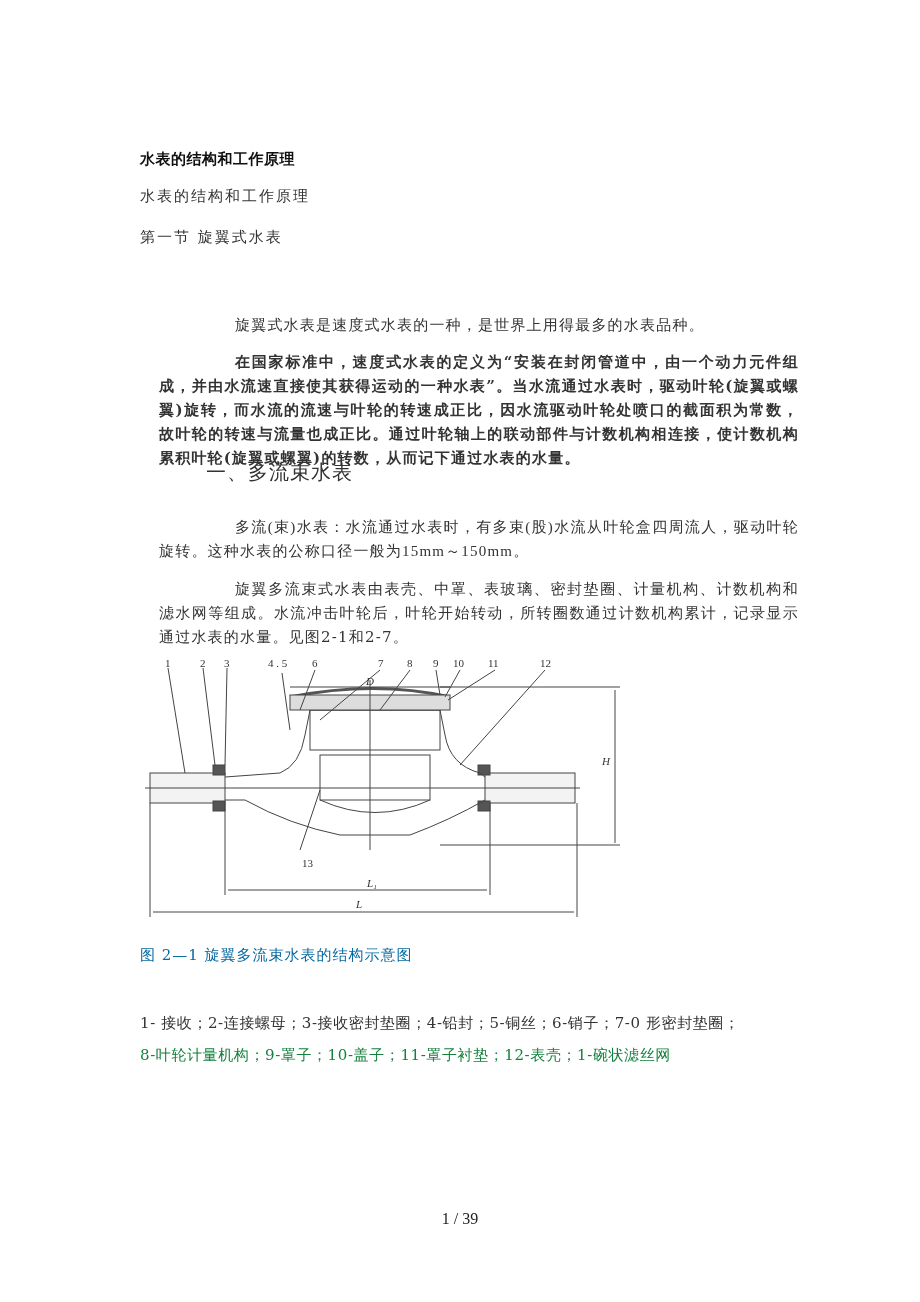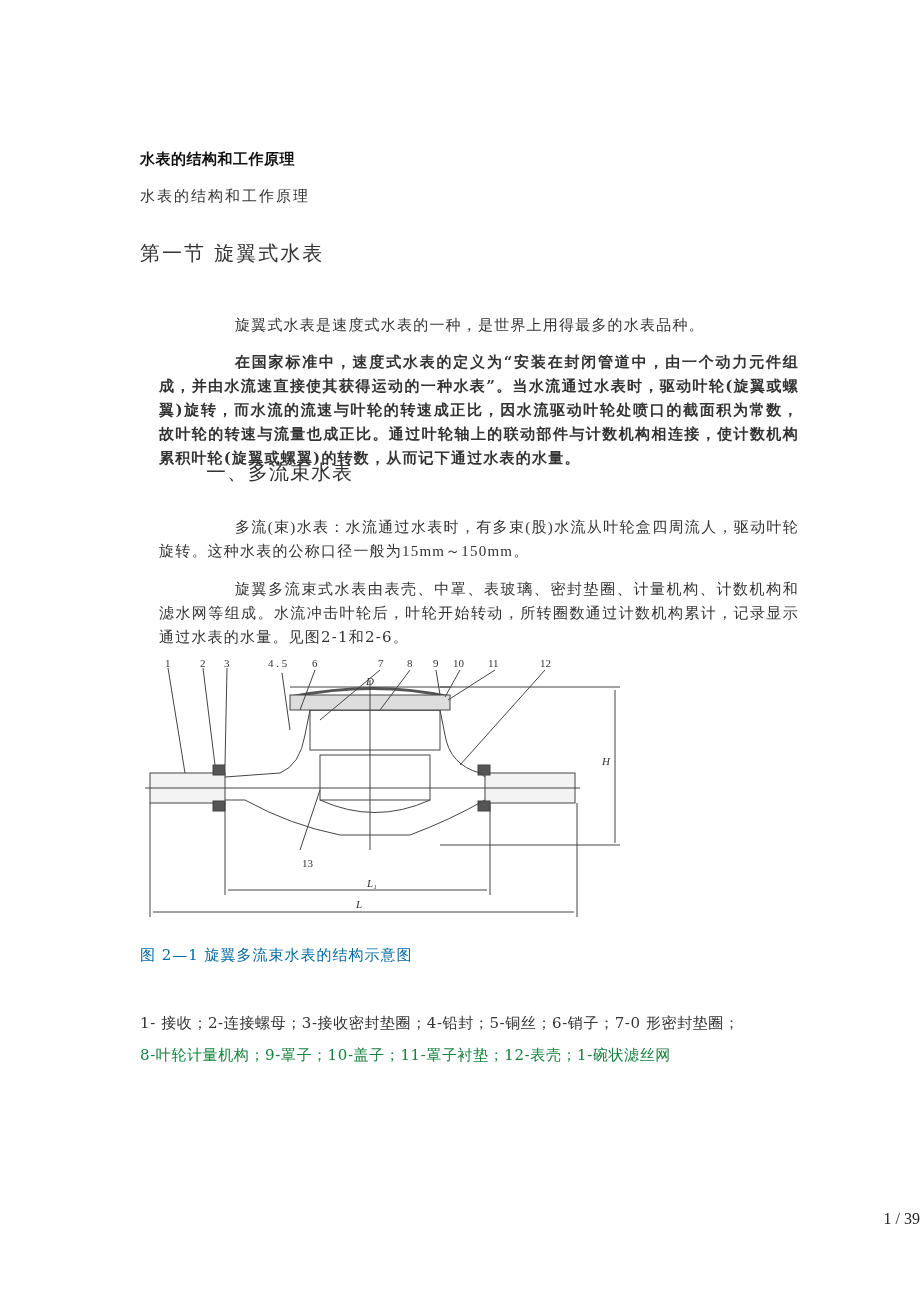"第一节 旋翼式水表" .section { font-size: 20px -> 15px; top: 240px -> 228px }
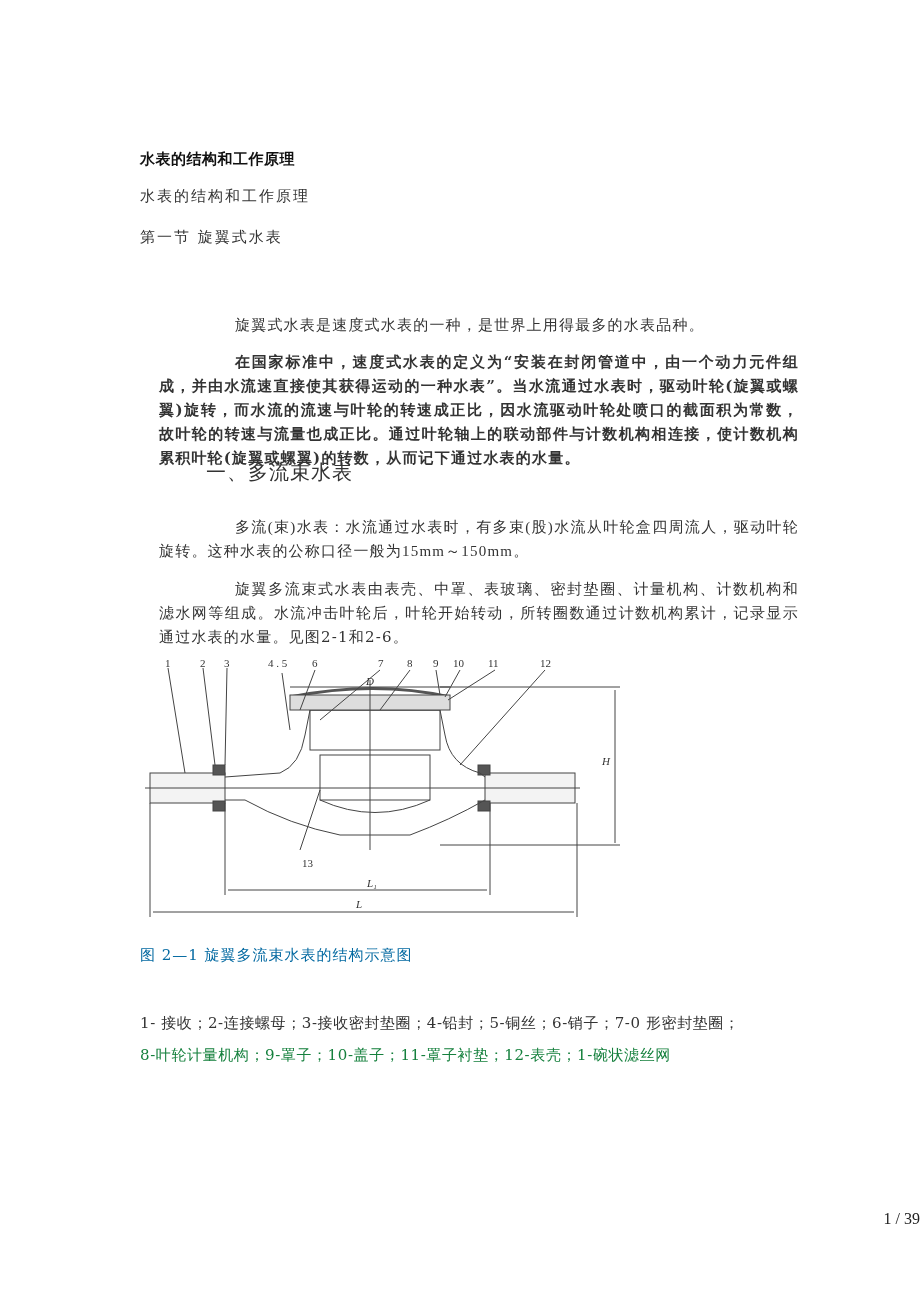"旋翼多流束式水表由表壳、中罩、表玻璃、密封垫圈、计量机构、计数机构和滤水网等组成" div.abs { text: 2-6 -> 2-7 }
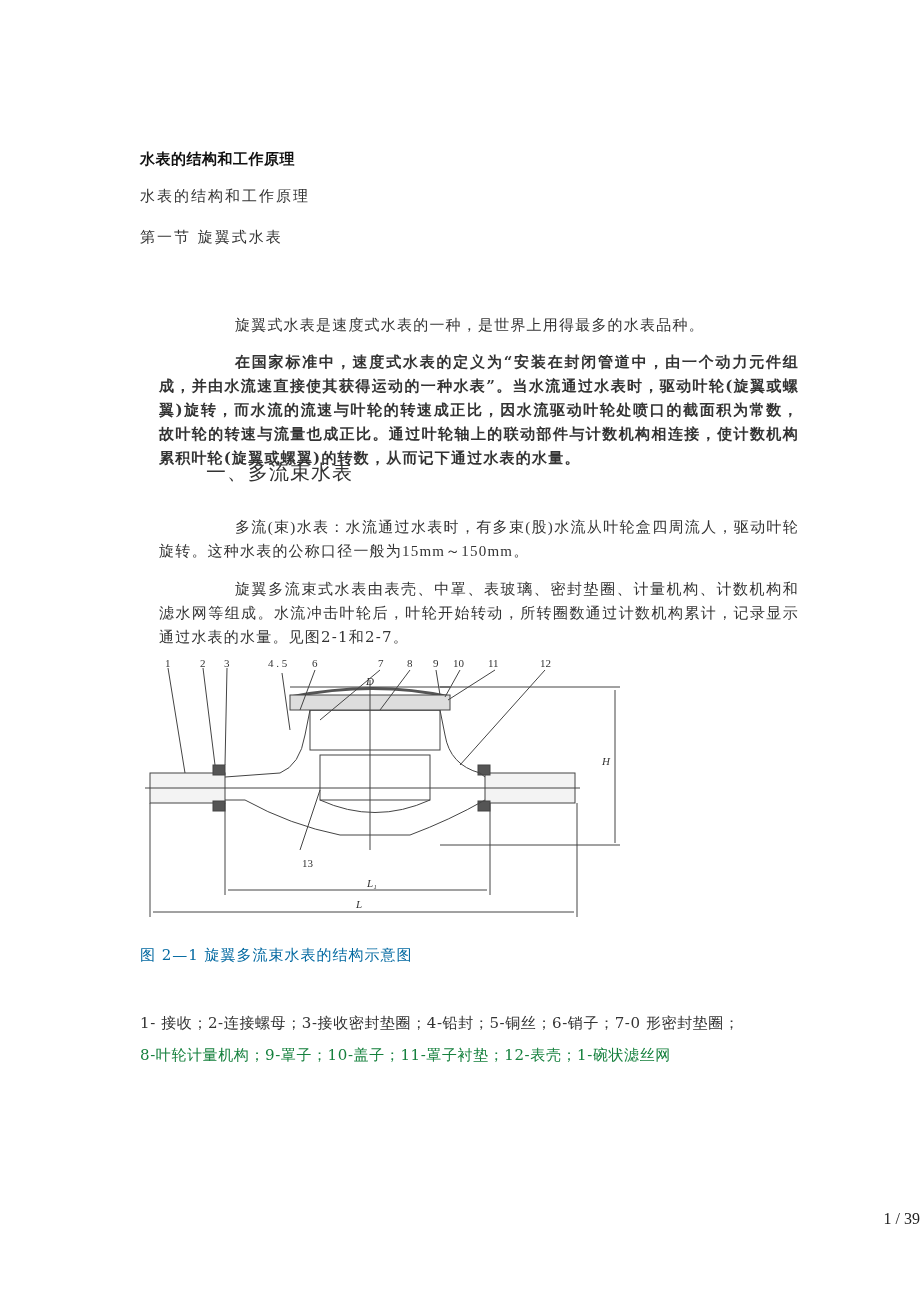"1 / 39" .pagenum { text-align: right -> center }
